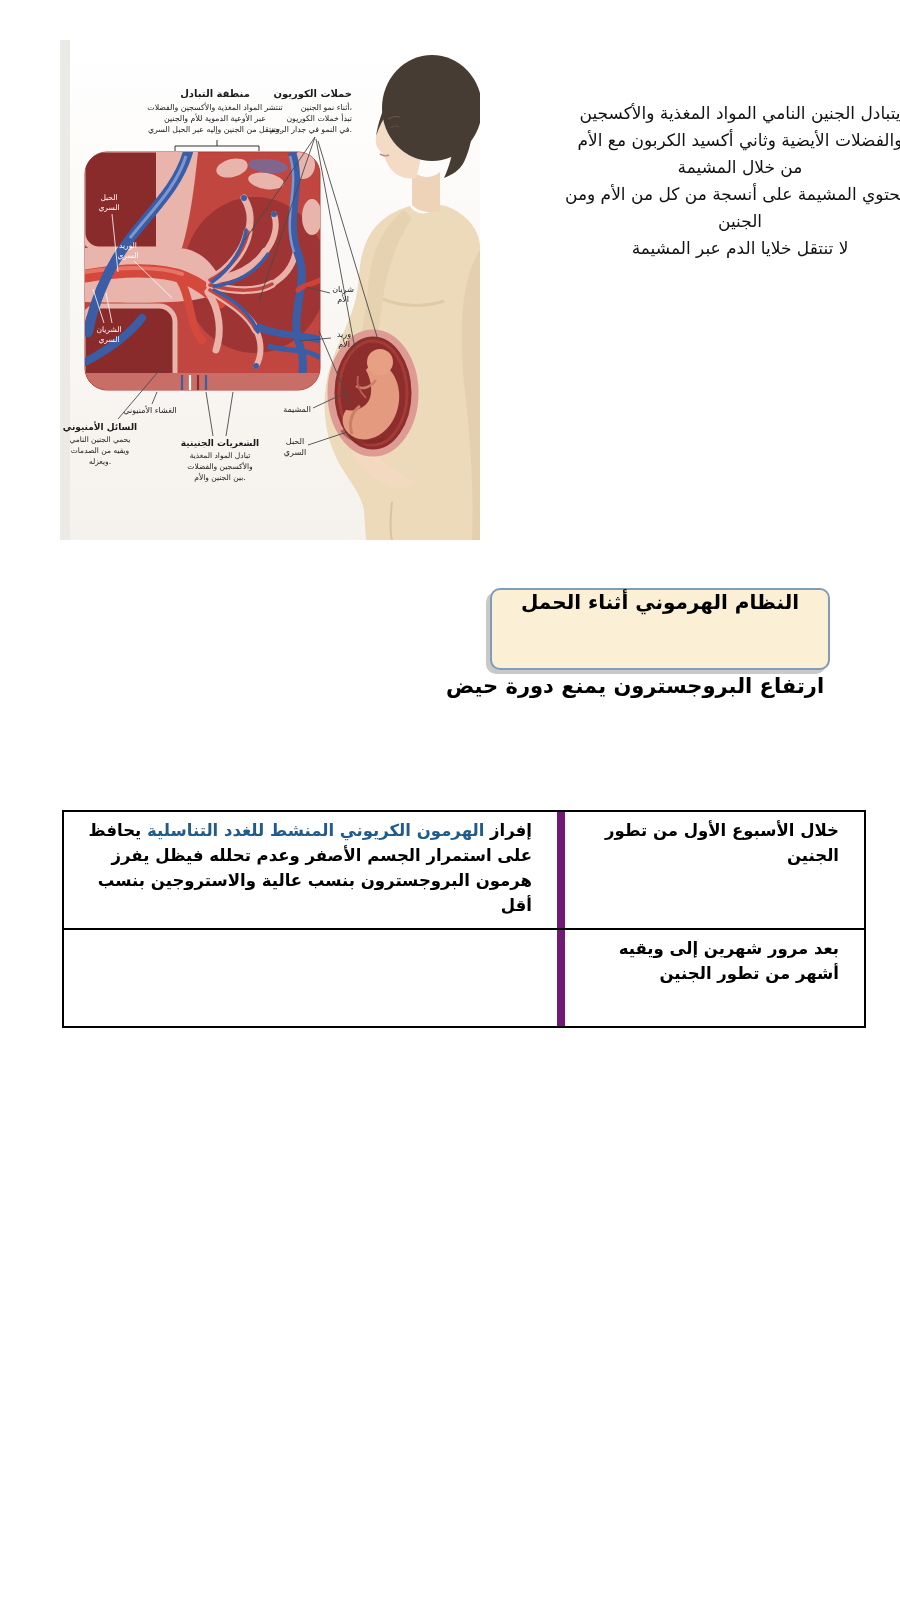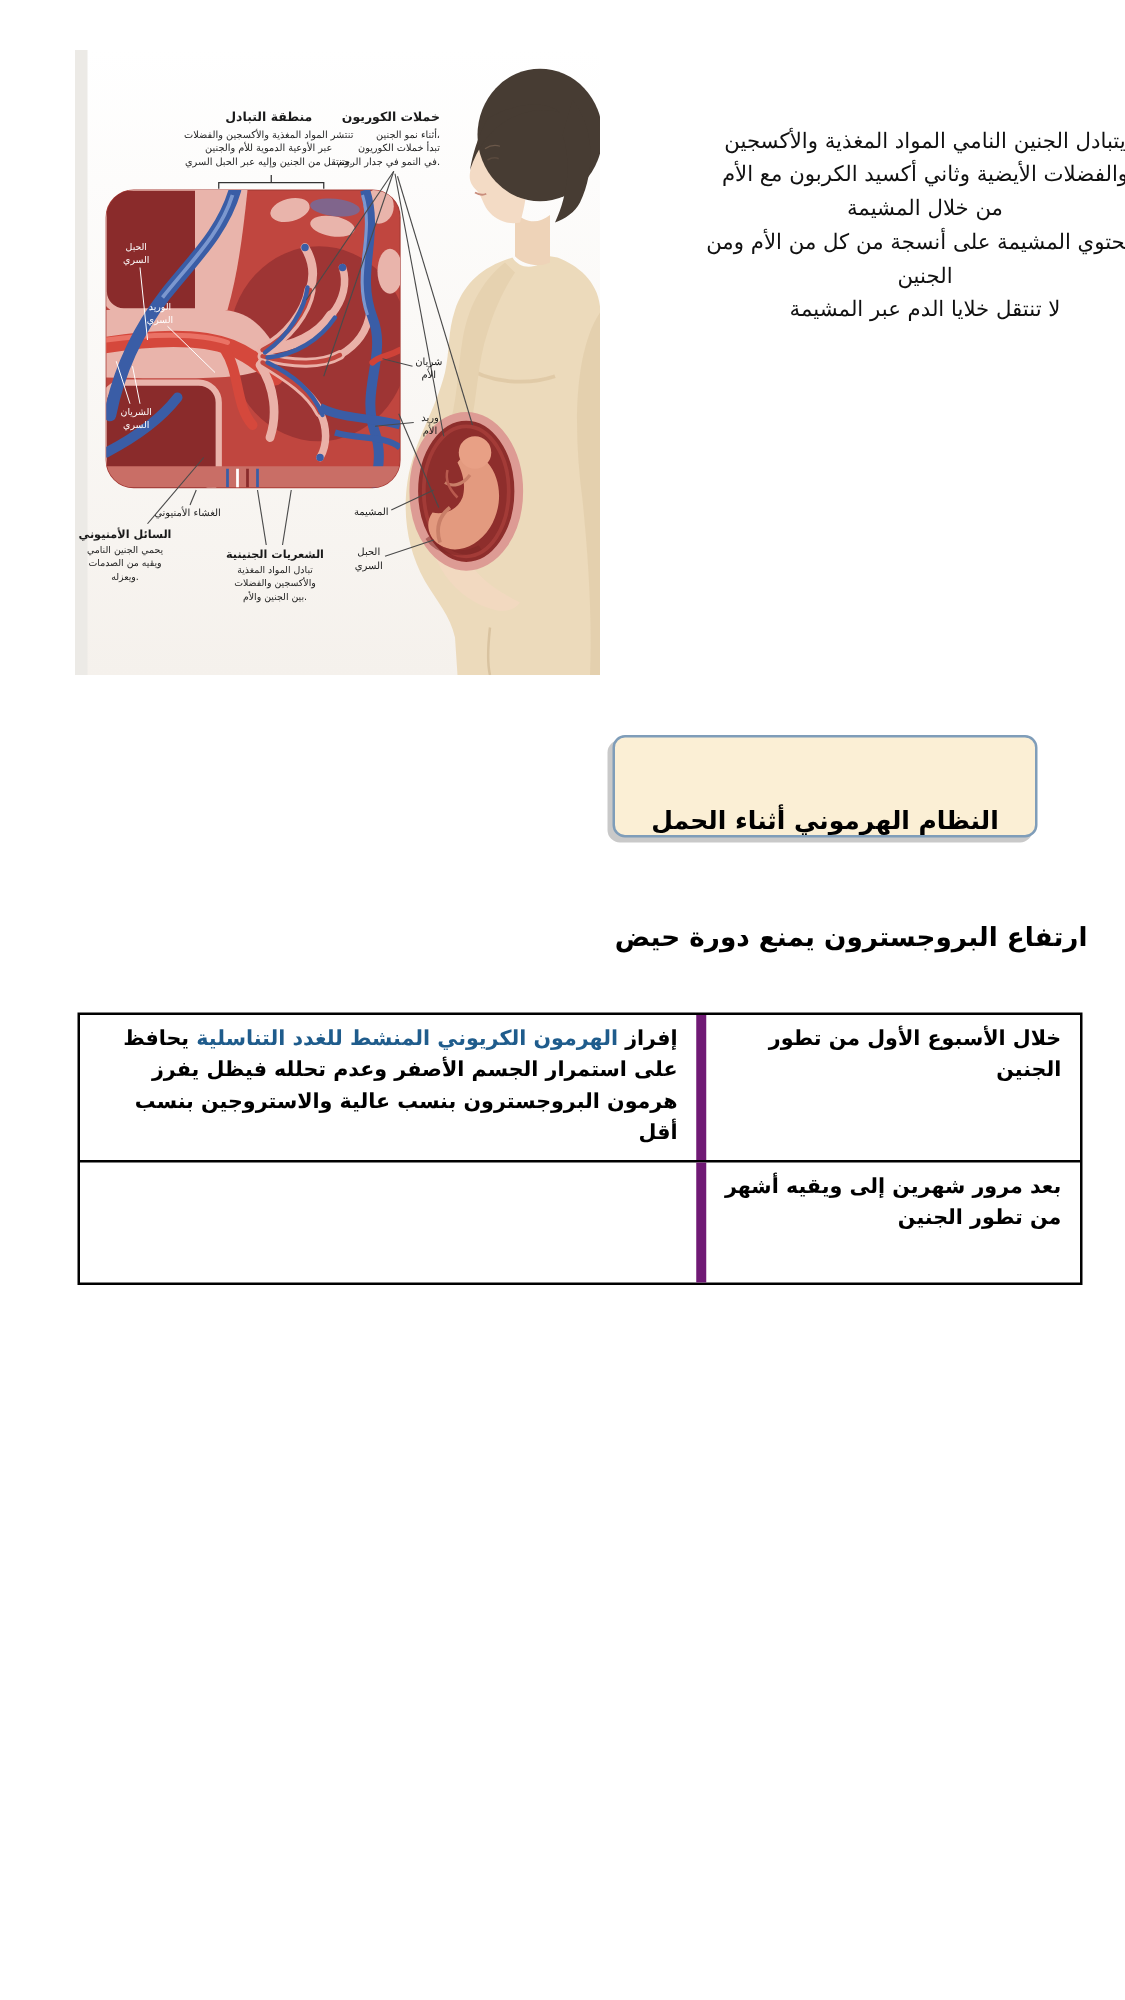"النظام الهرموني أثناء الحمل" .title-box { align-items: flex-end -> flex-start }
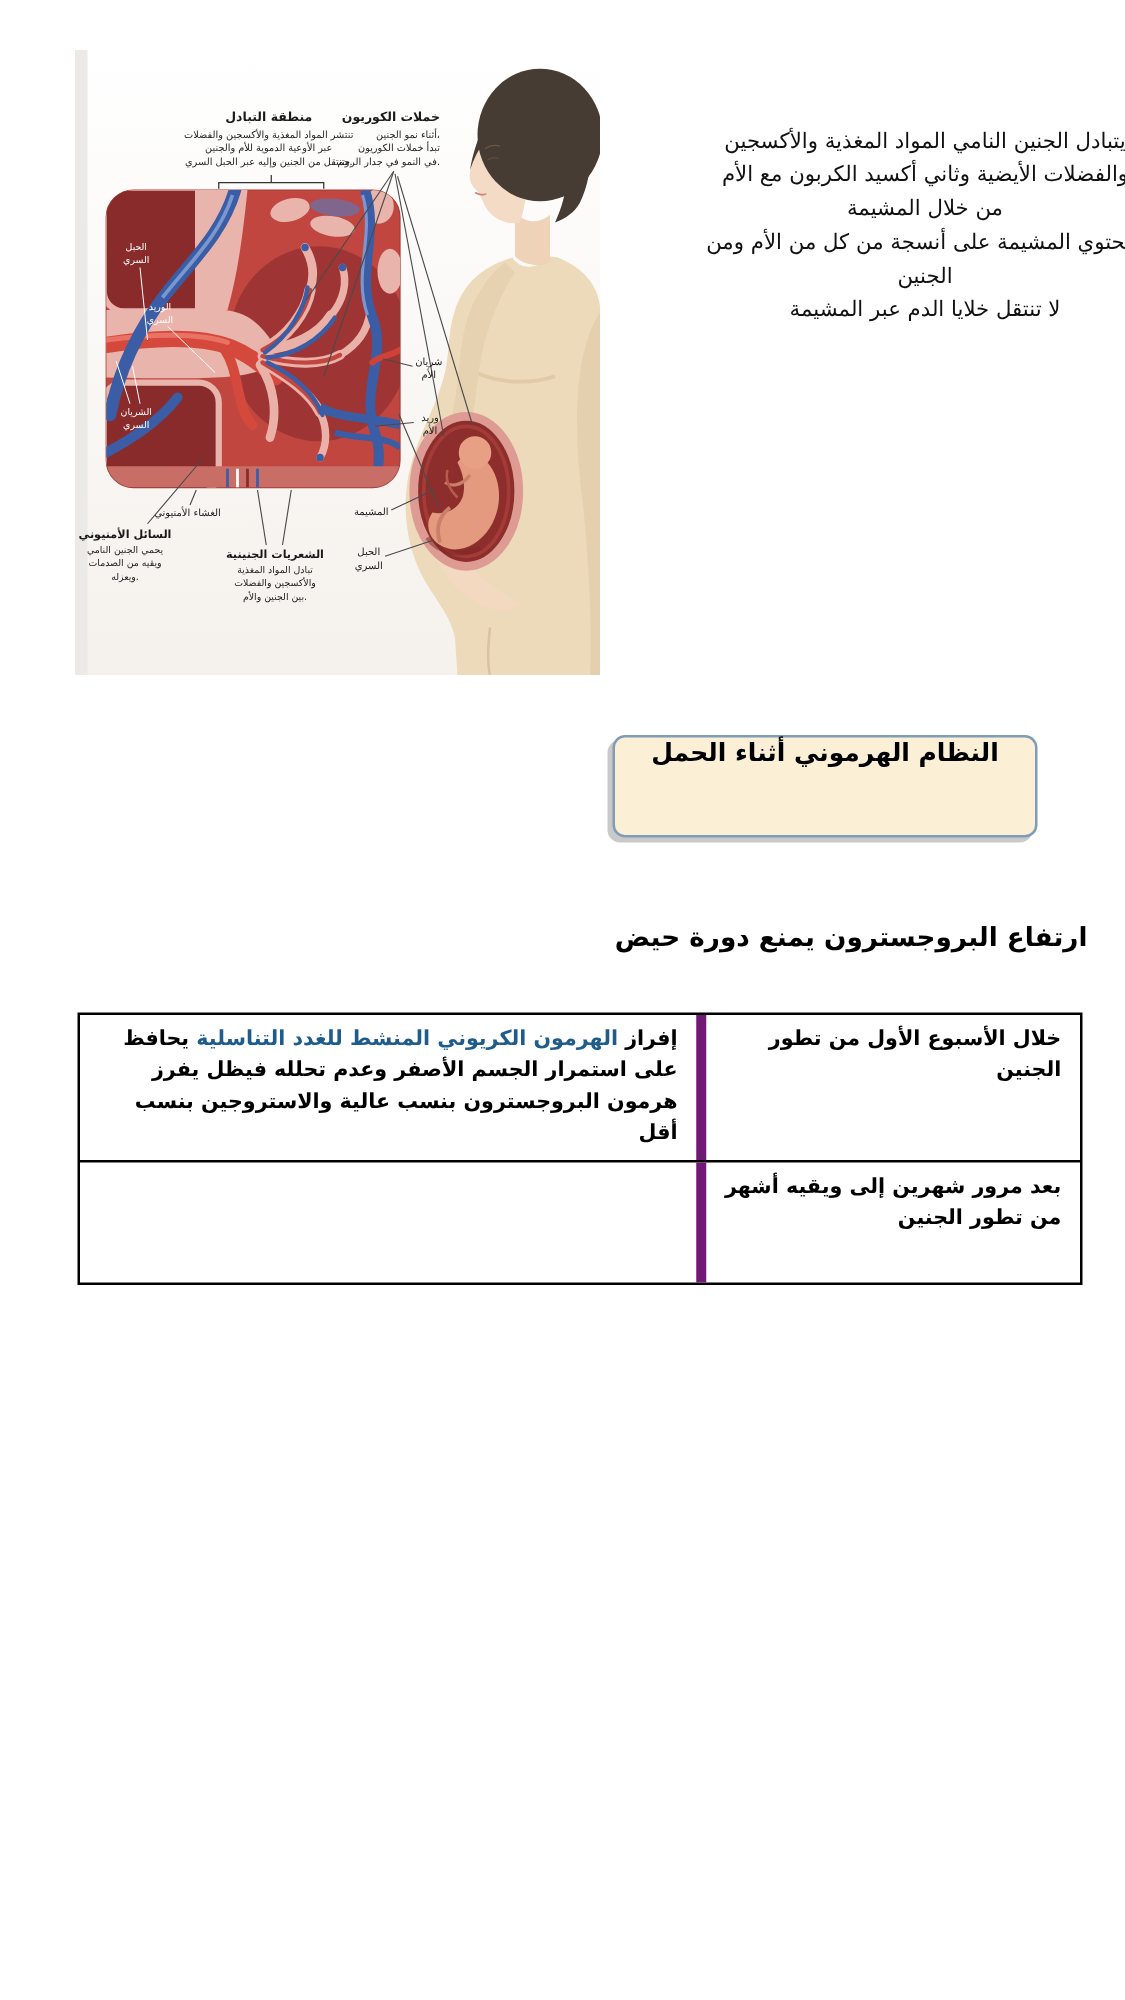"ارتفاع البروجسترون يمنع دورة حيض" .heading { text-align: none -> center; top: 734px -> 670px }
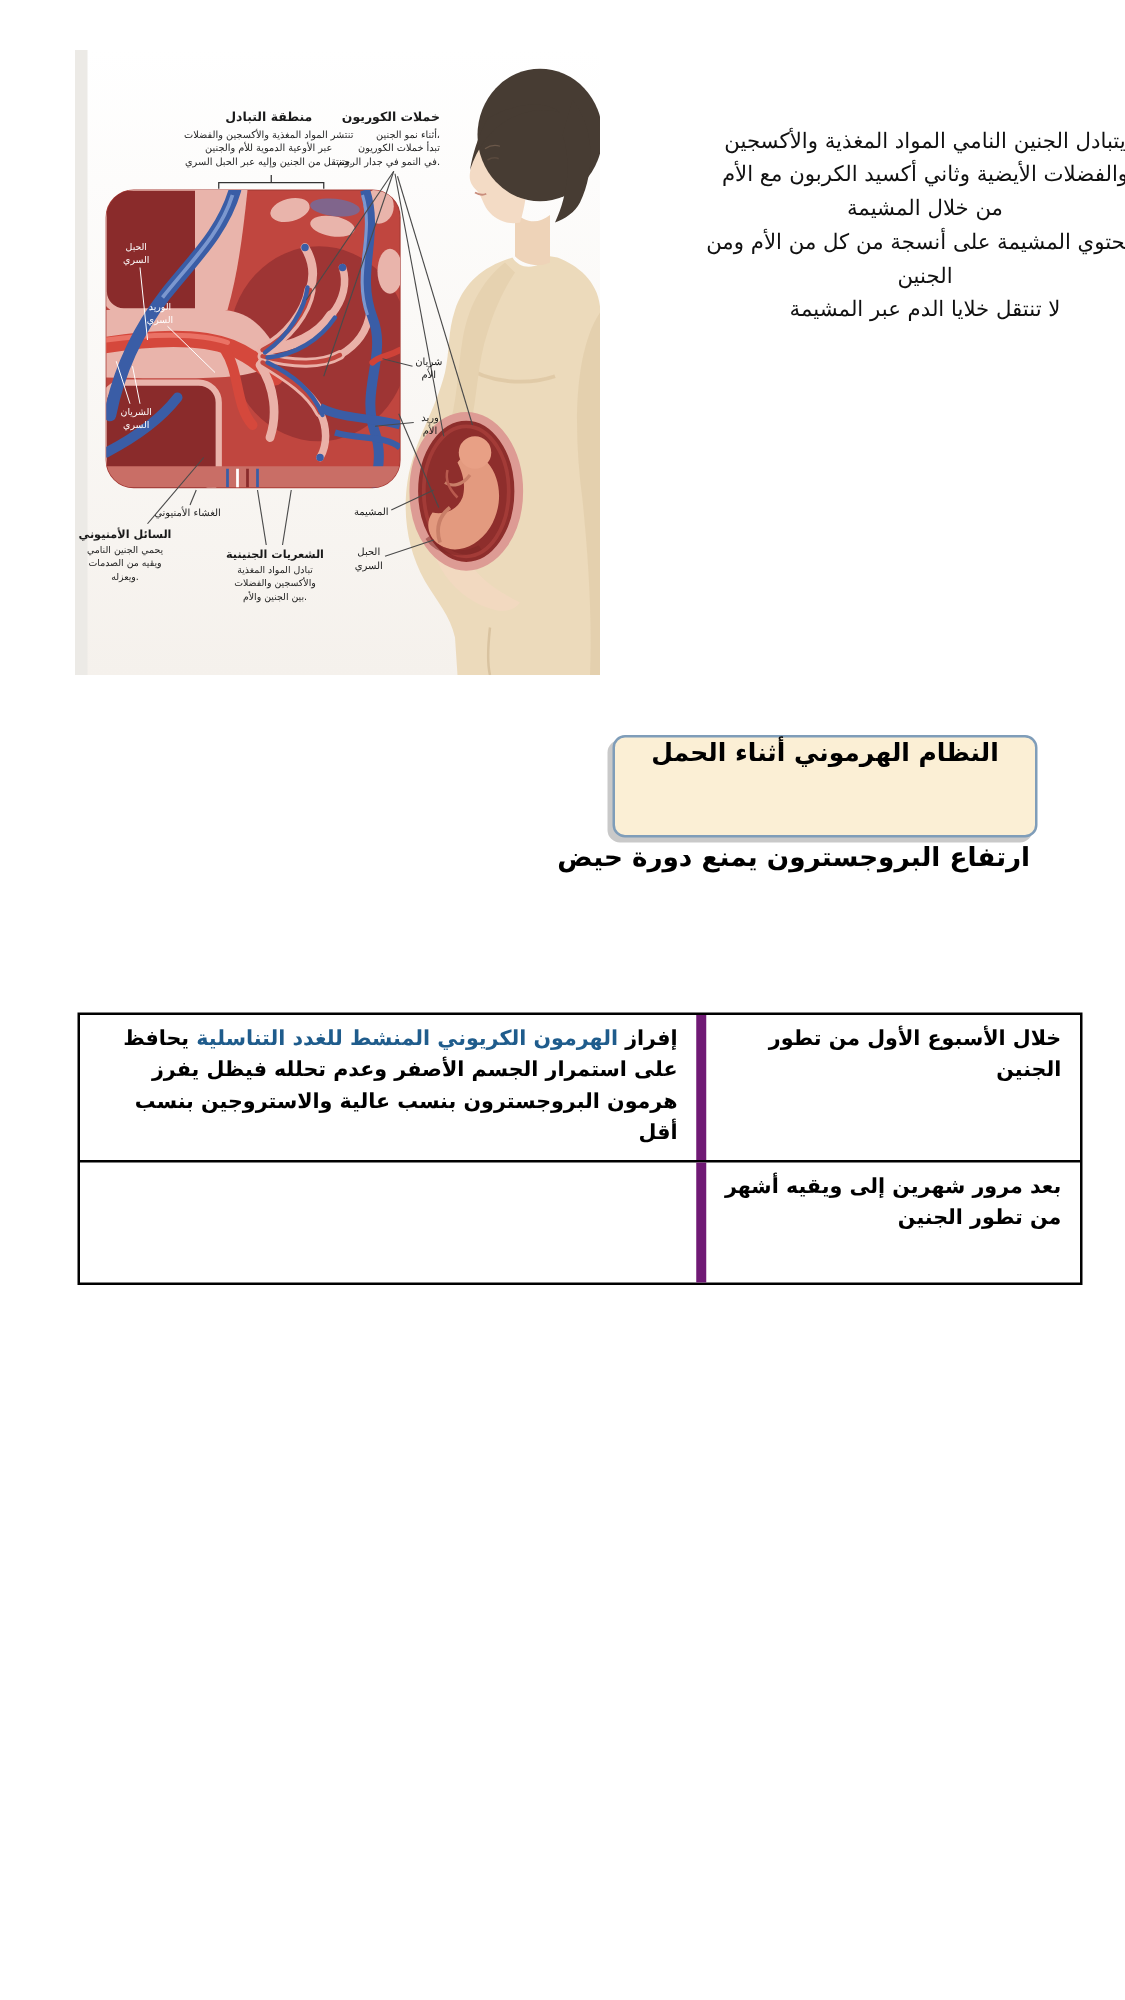"إفراز الهرمون الكريوني المنشط للغدد" .cell { padding: 6px 15px 10px 10px -> 6px 25px 10px 10px }
